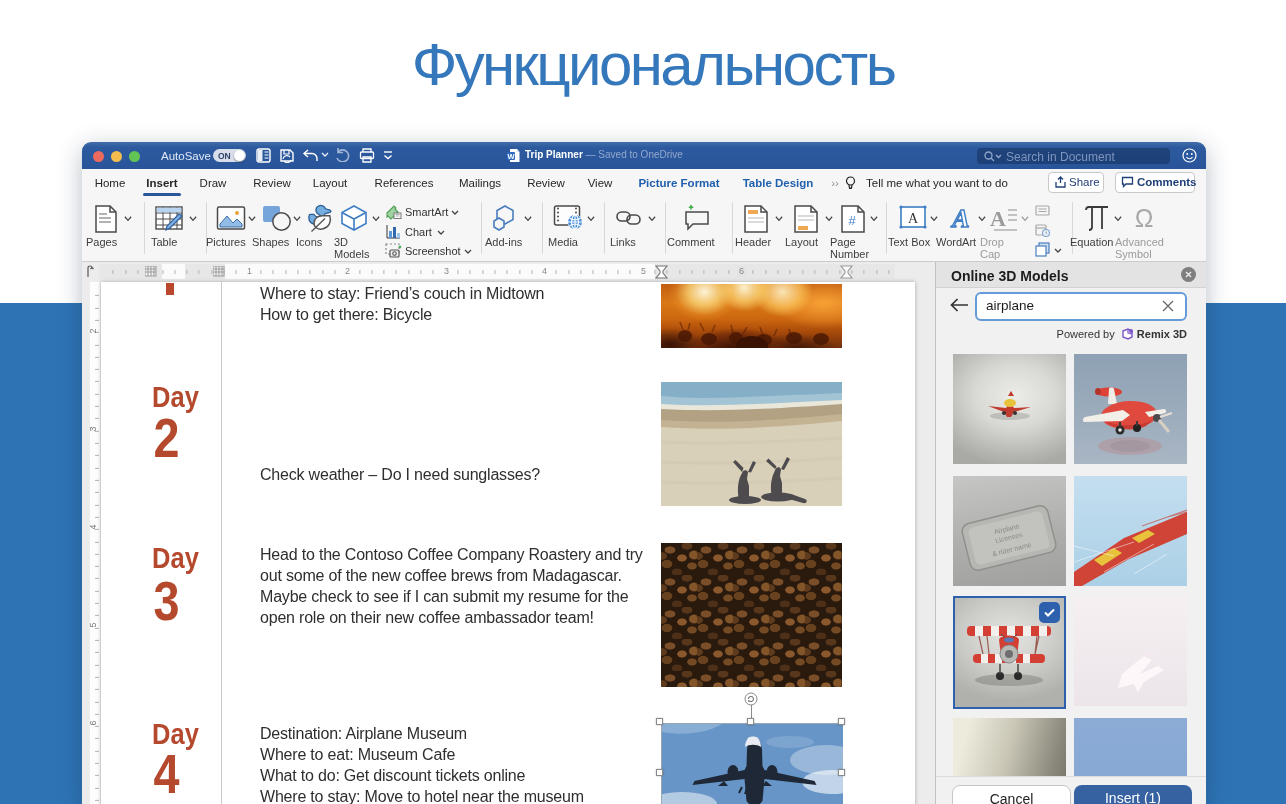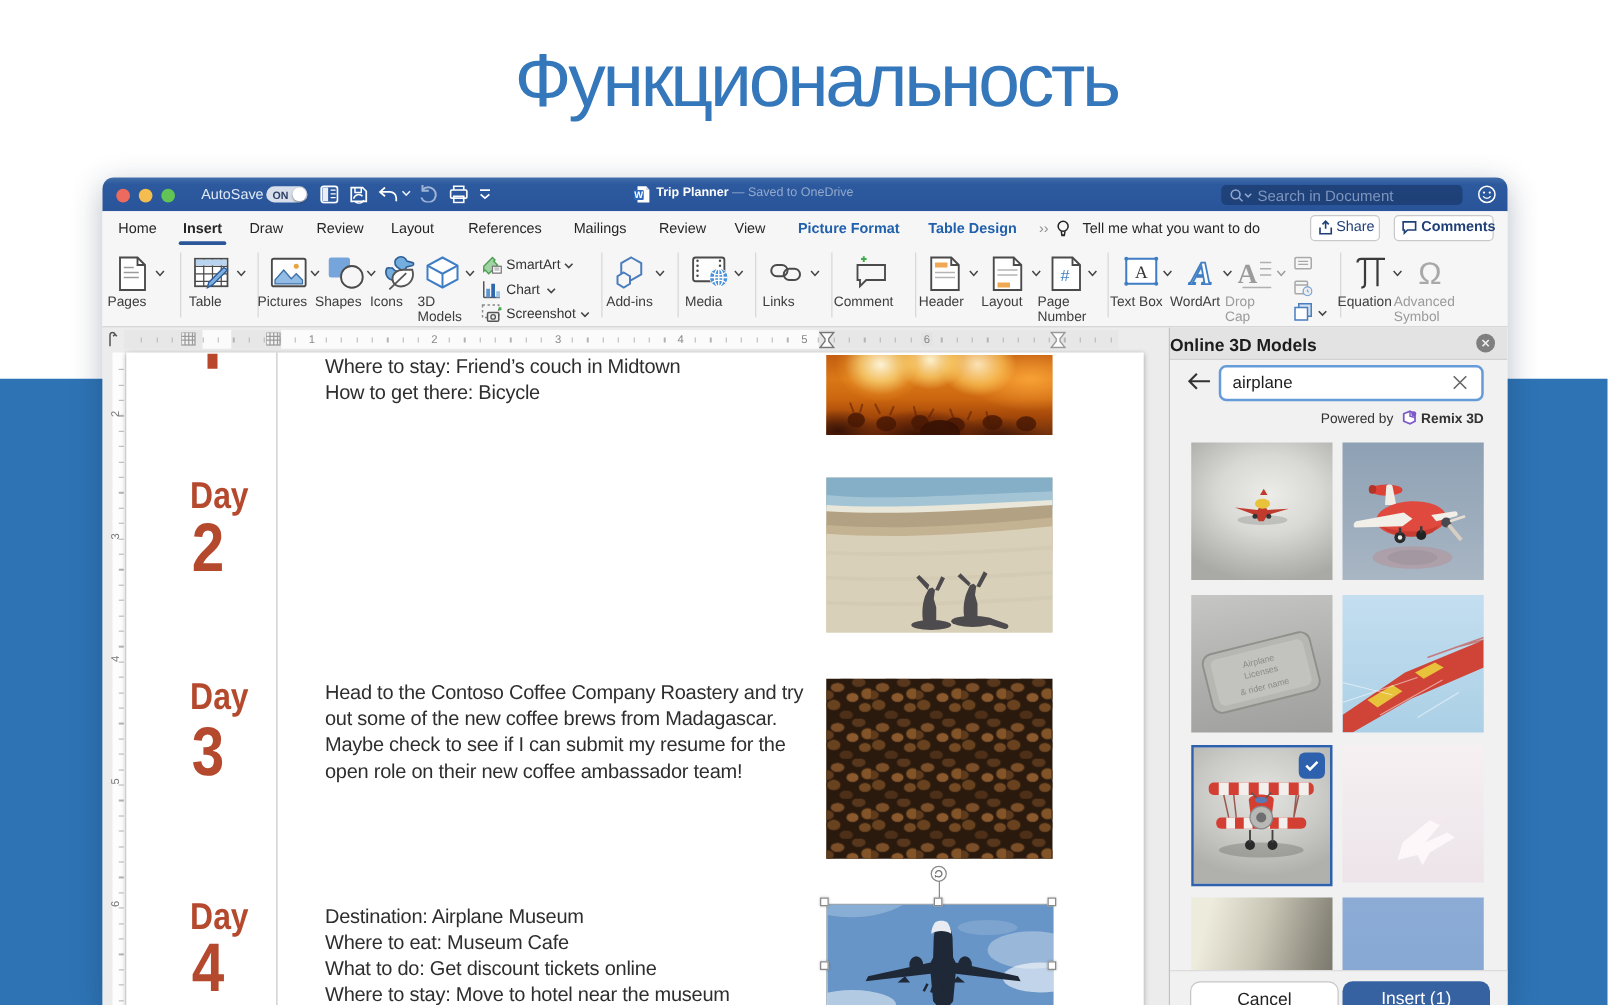"Online 3D Models" div.pl { left: 0 -> 15px }
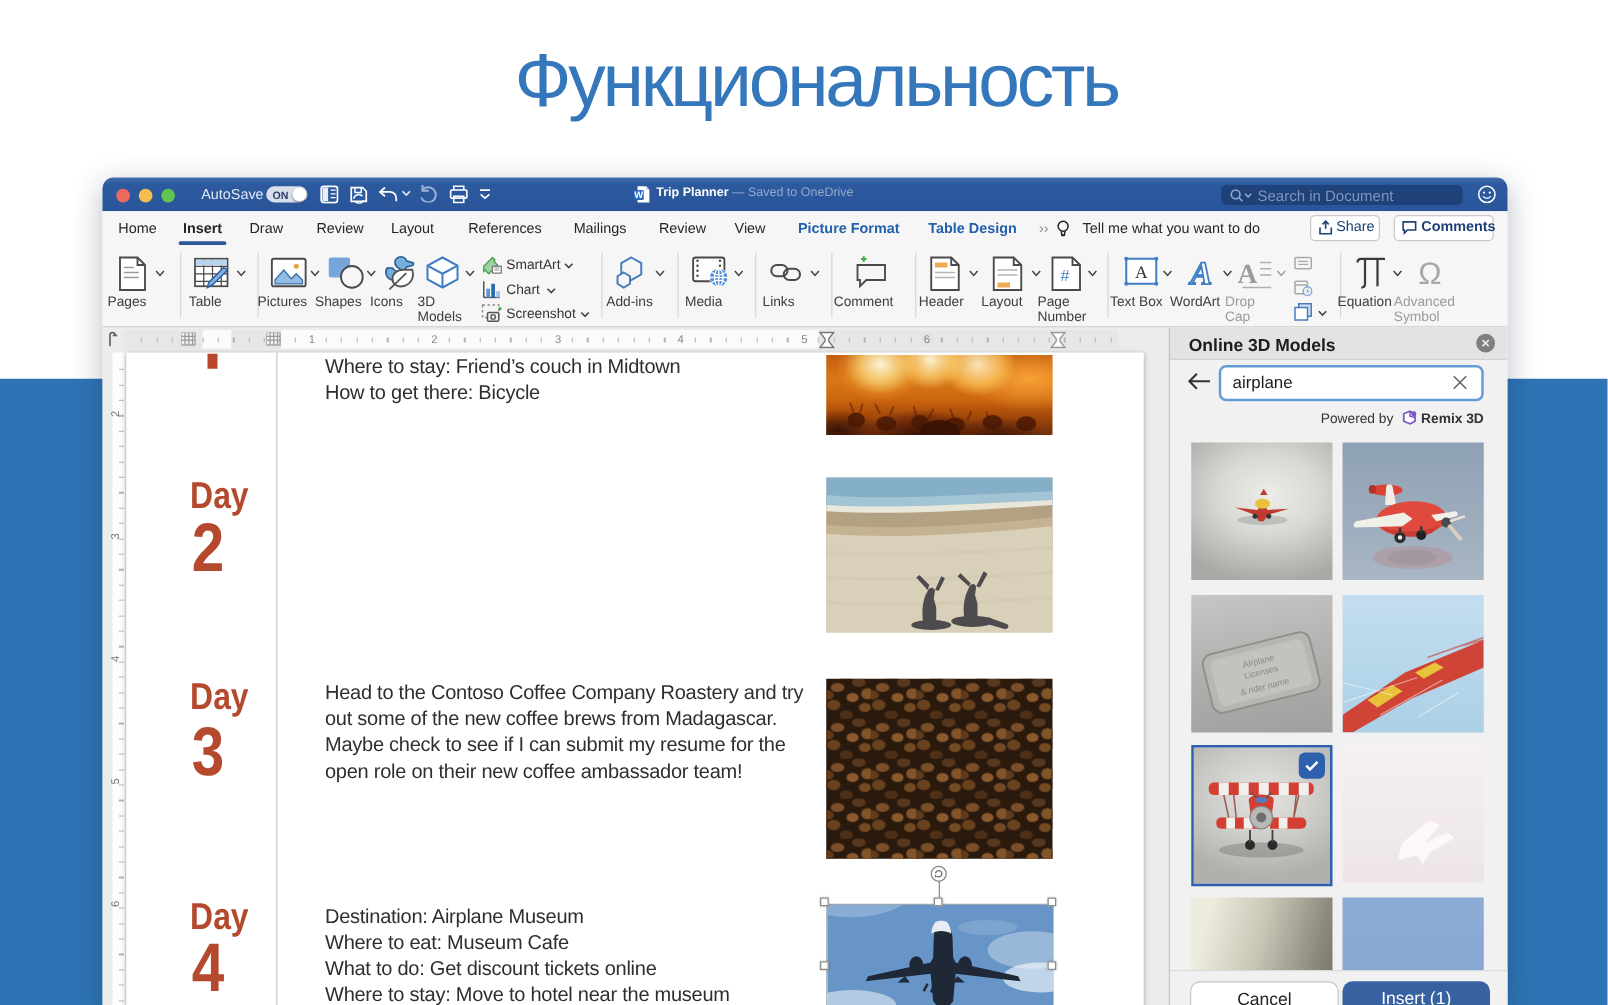"Check weather – Do I" div.txt { html: none -> <div>Check weather – Do I need sunglasses?</div> }
